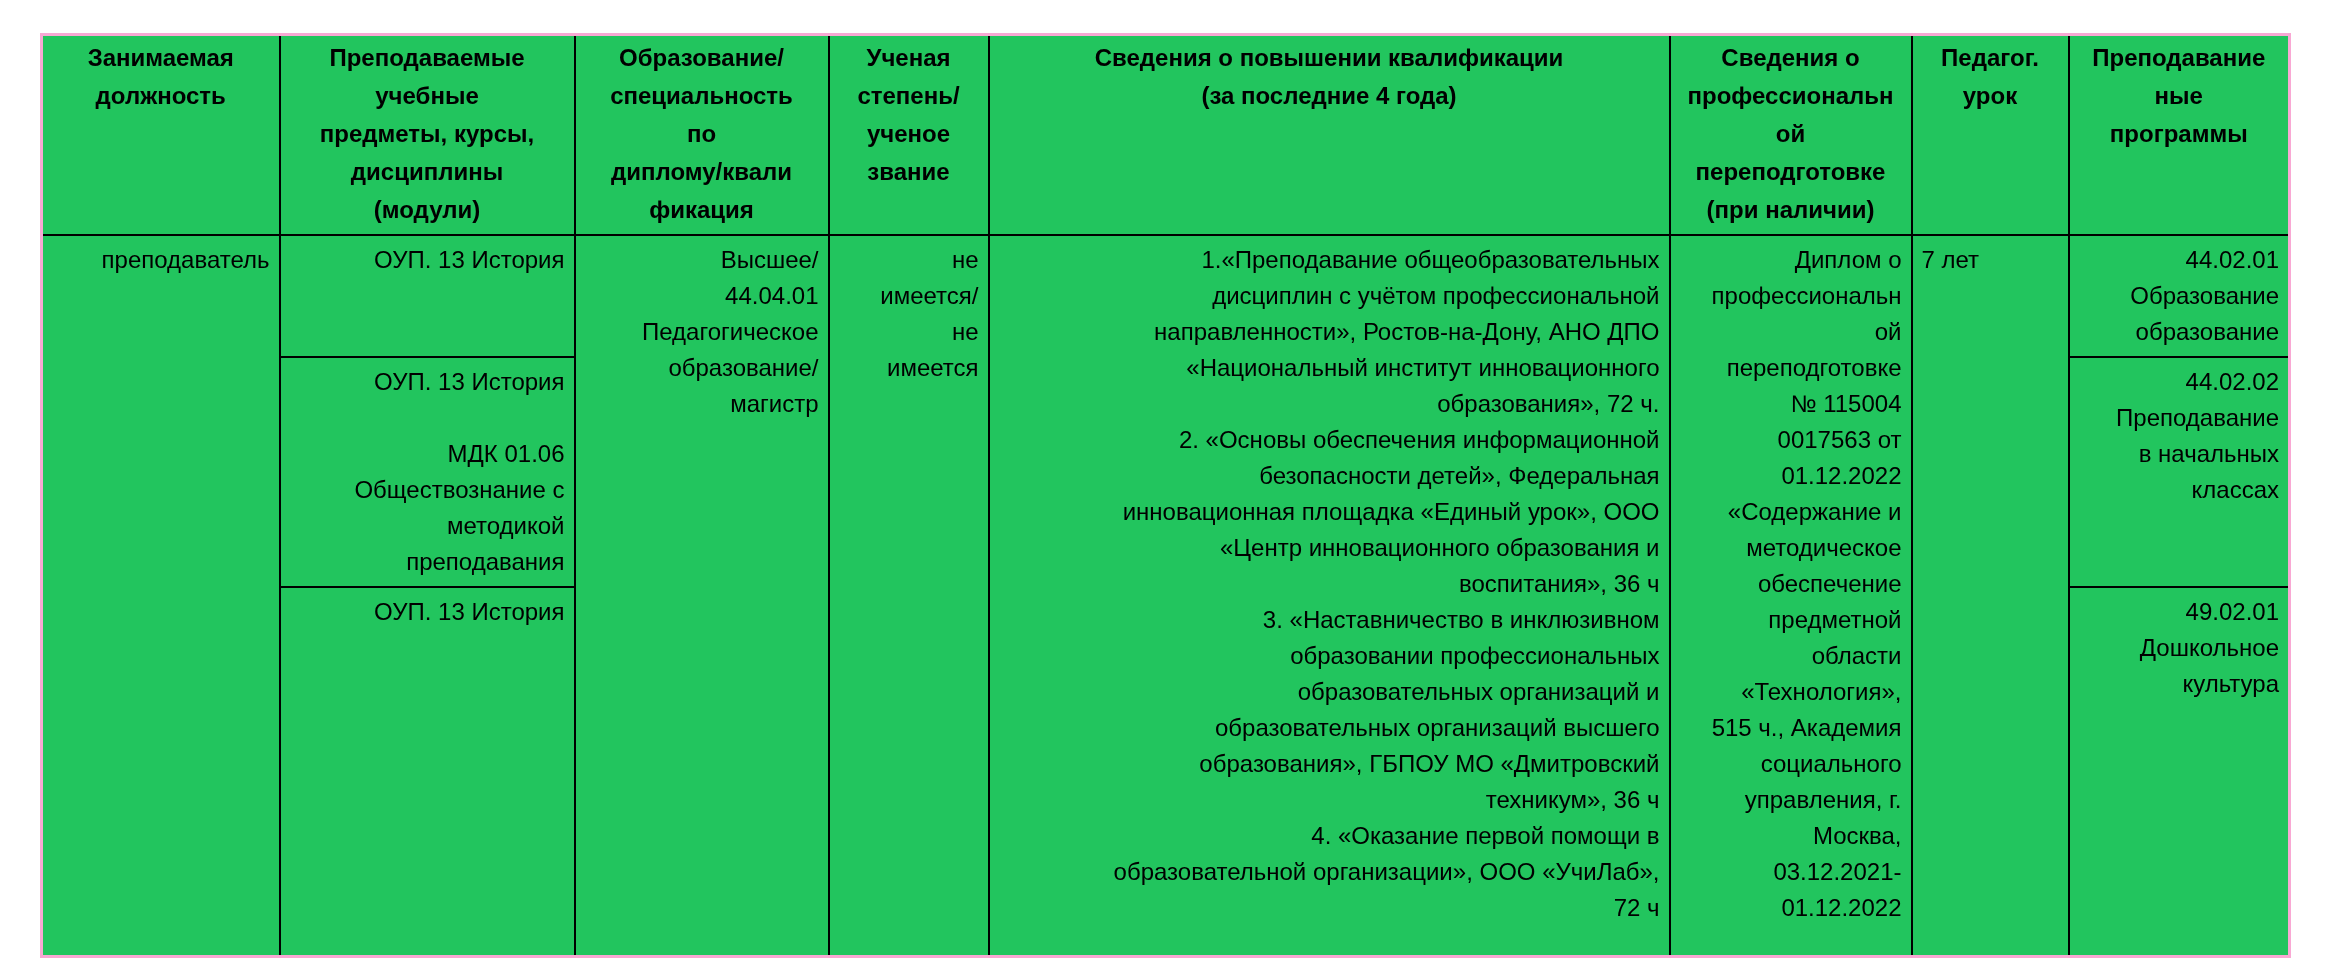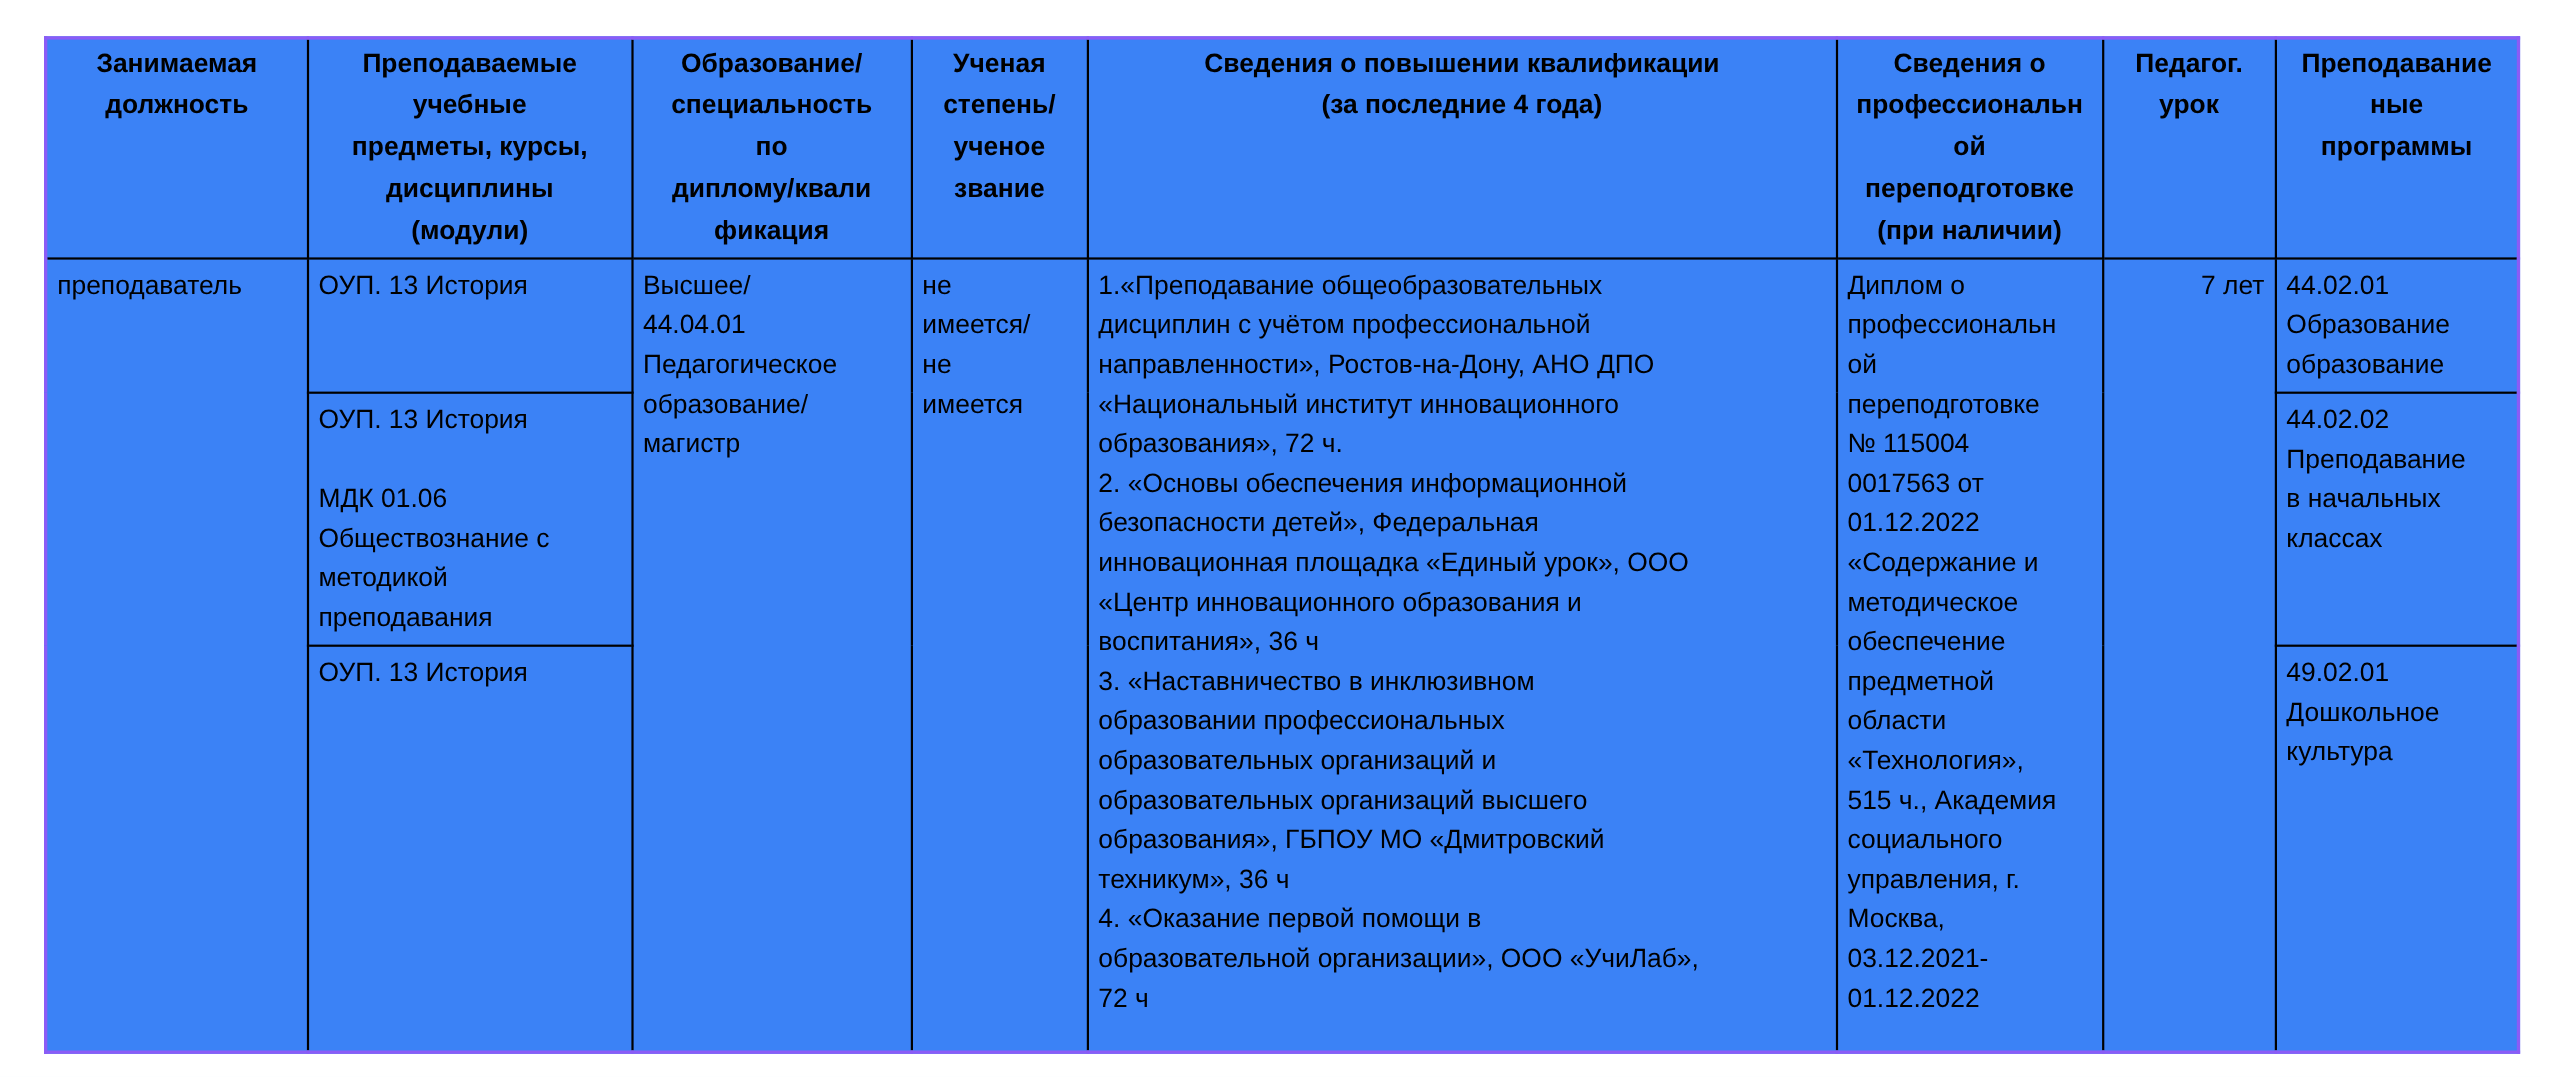"Занимаемая" table.qual-table { background: #3b82f6 -> #22c55e; border: 3px solid #8b5cf6 -> 3px solid #f9a8d4 }
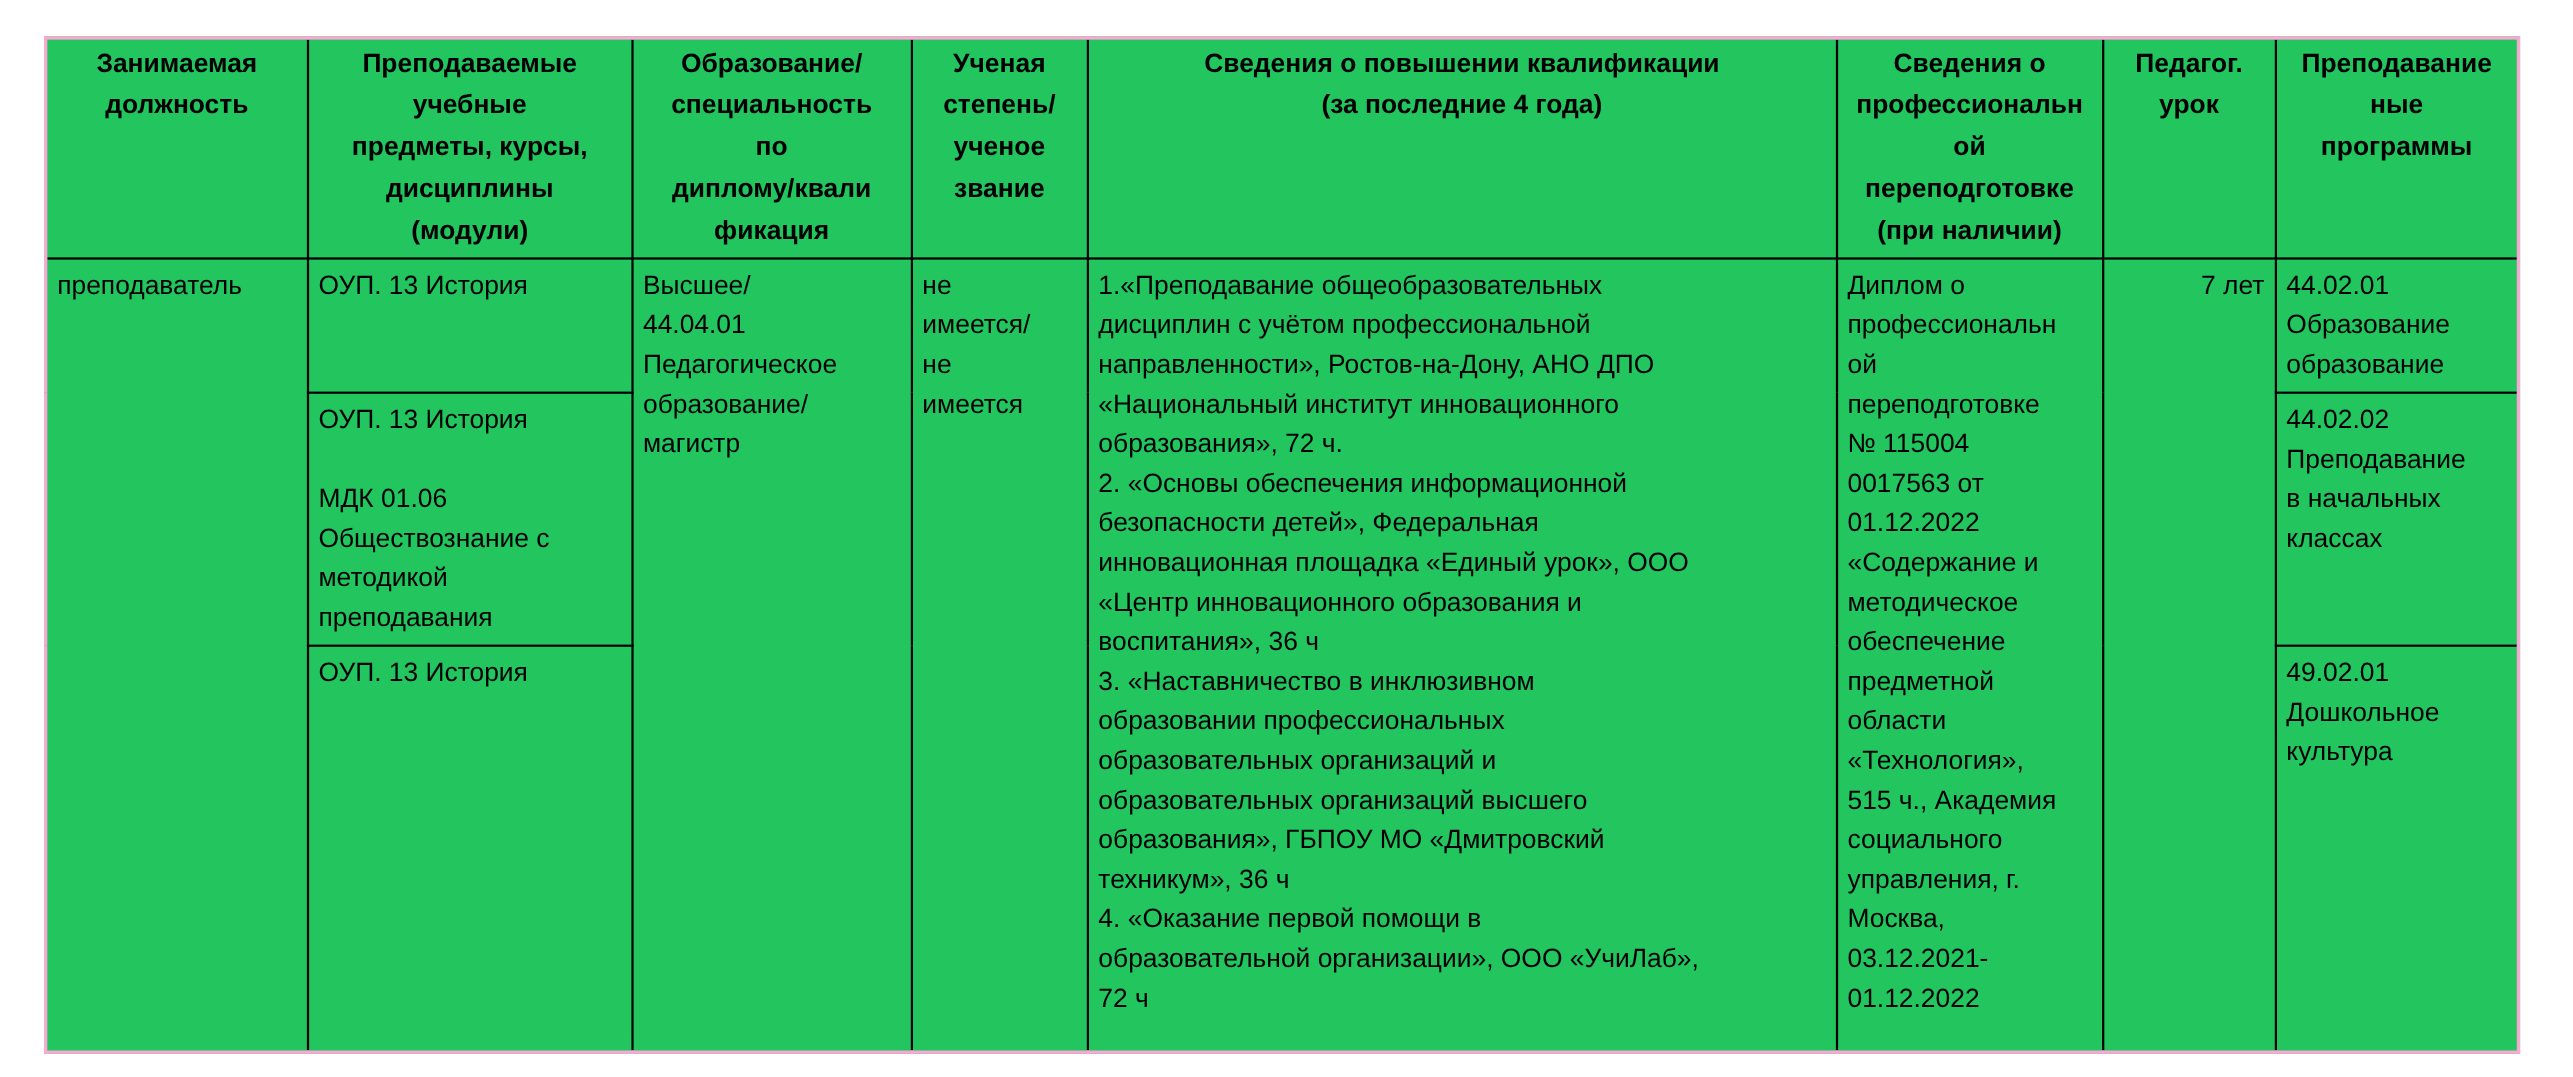"преподаватель" .qual-table td { text-align: left -> right }
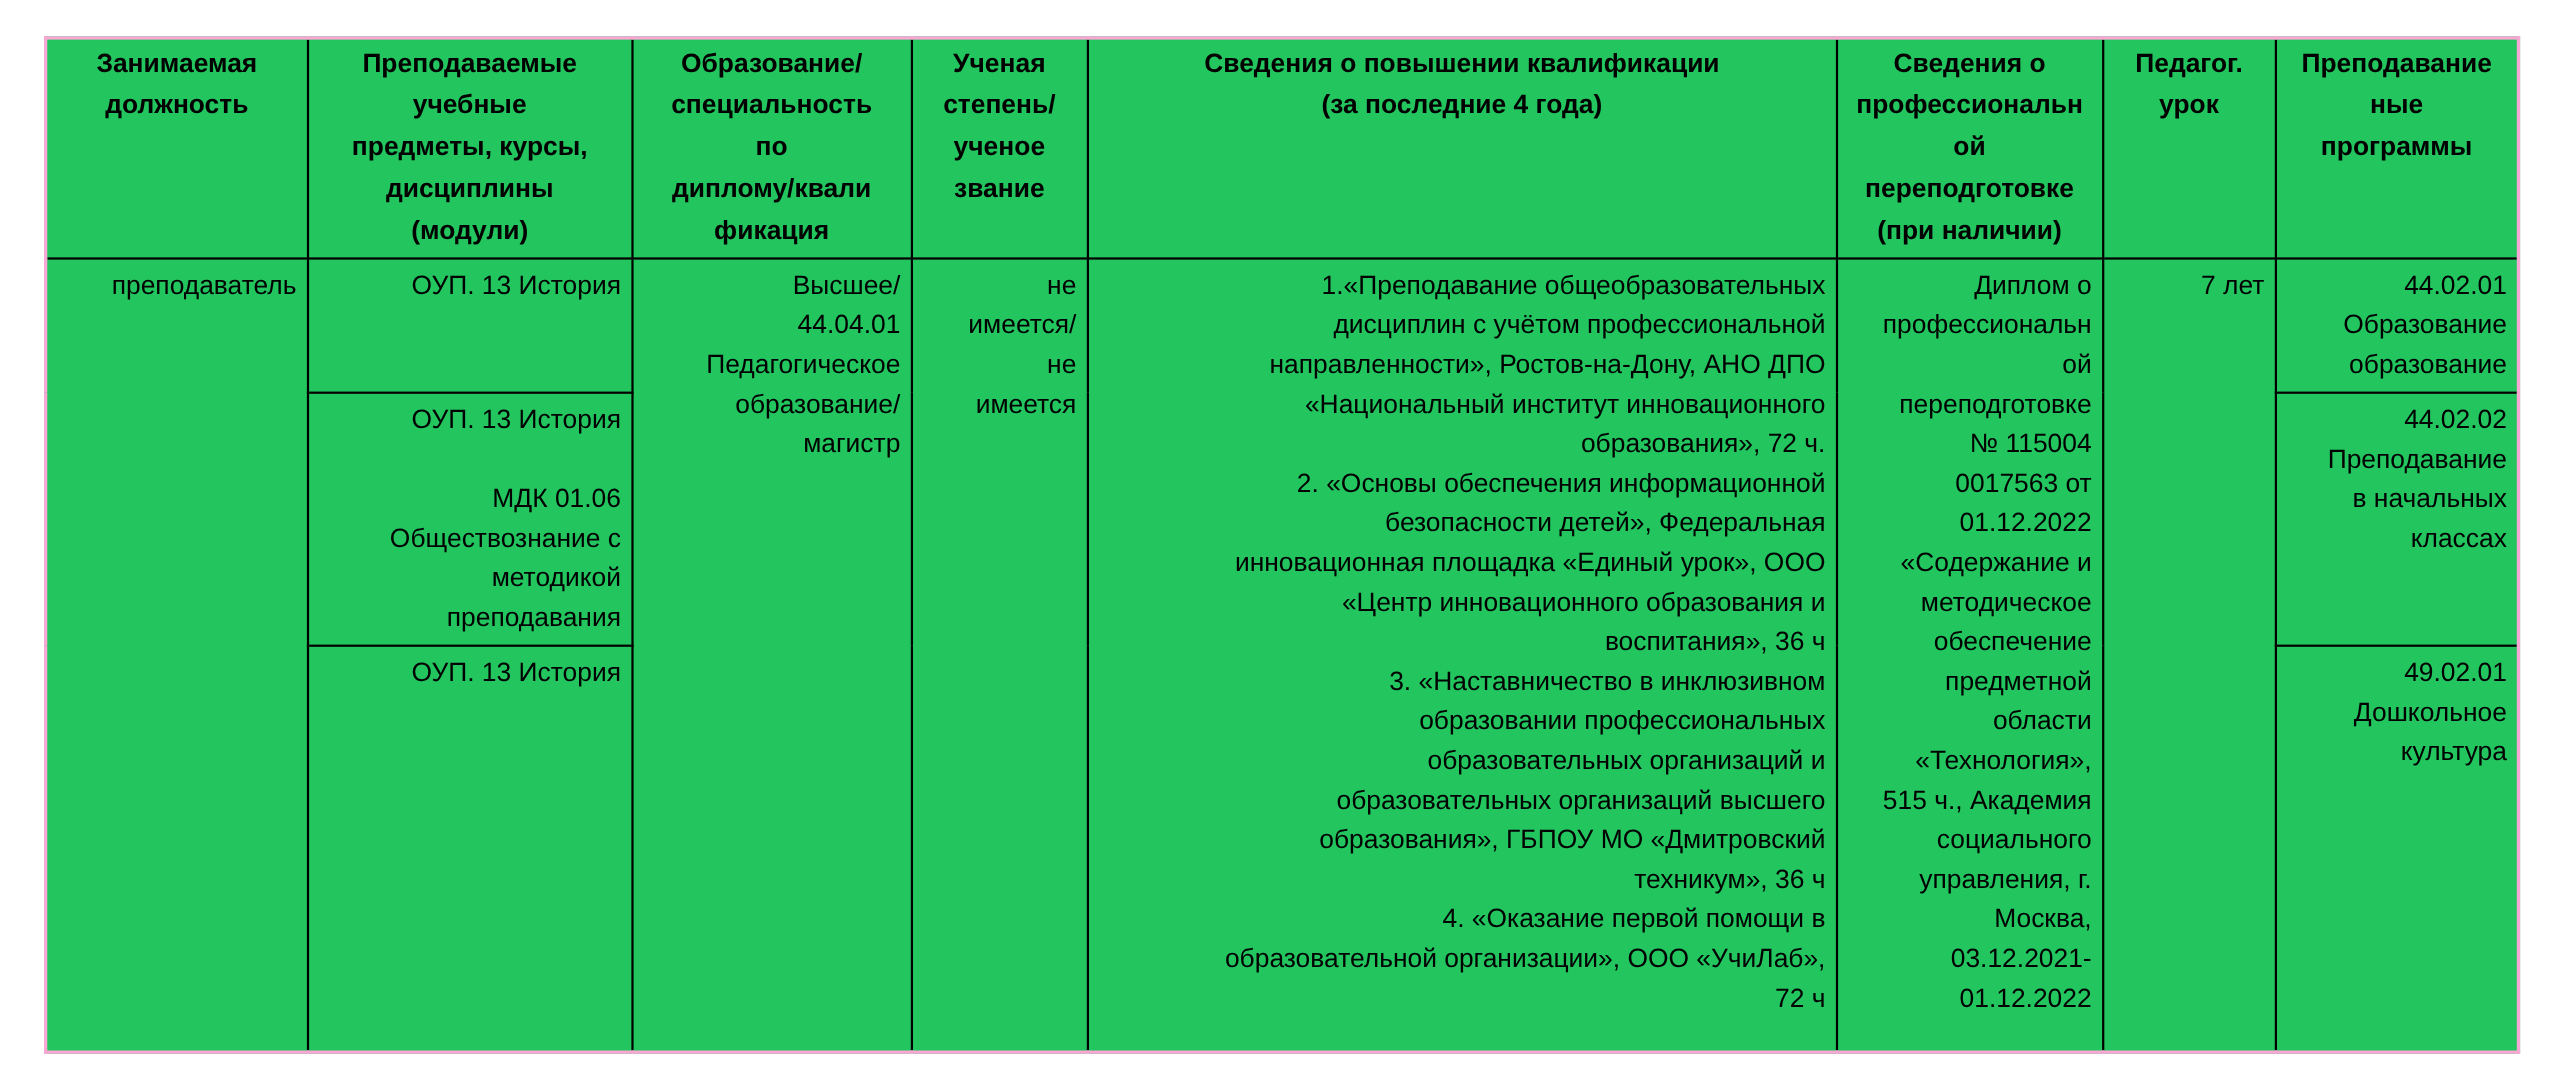"7 лет" .qual-table td.center { text-align: right -> left }
